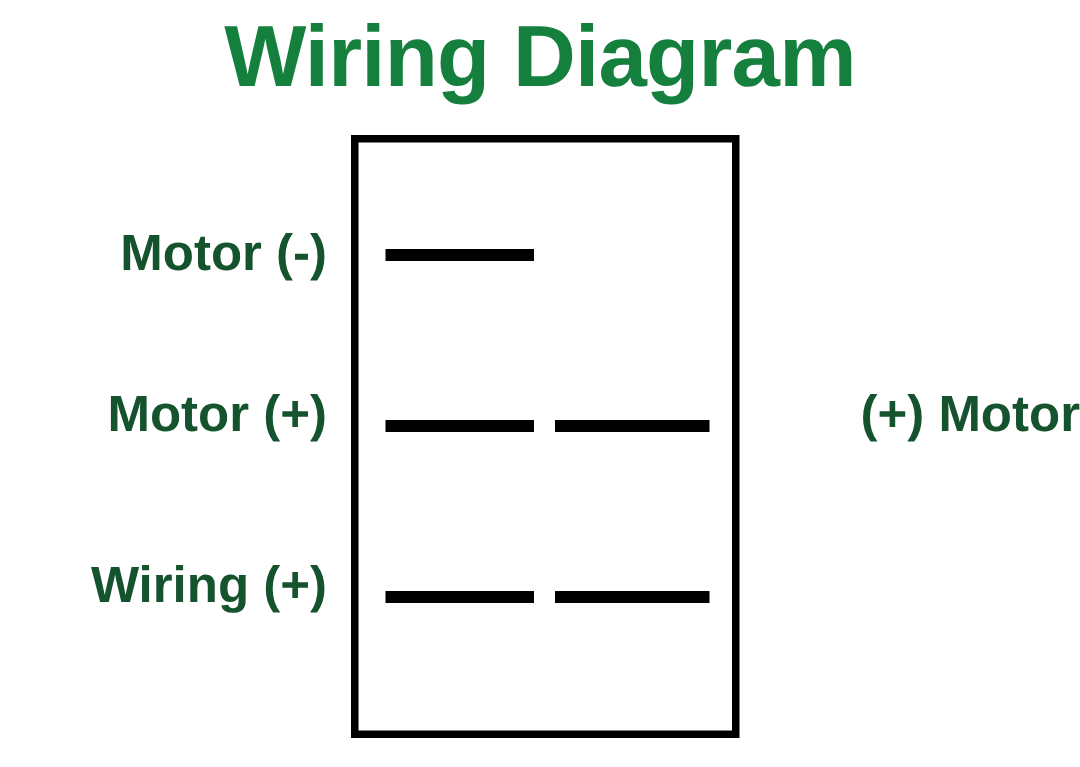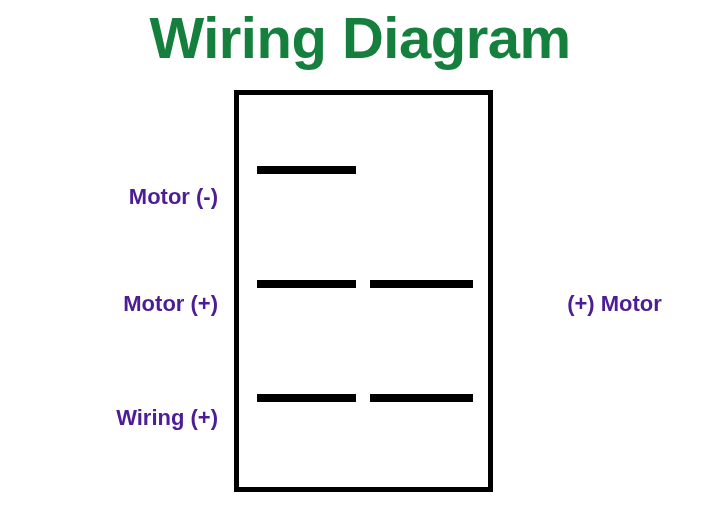"Motor (-)" .side-label { color: #4c1d95 -> #14532d; font-size: 22px -> 34px; margin-top: 28px -> none }
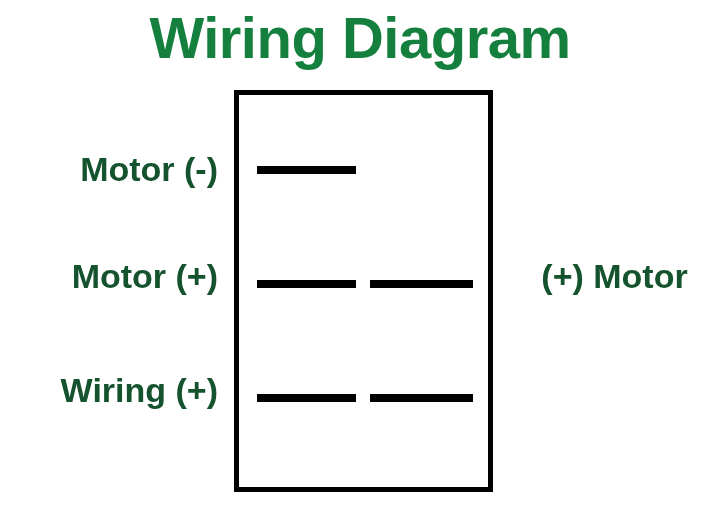"(+) Motor" .label-right { text-align: center -> right }
